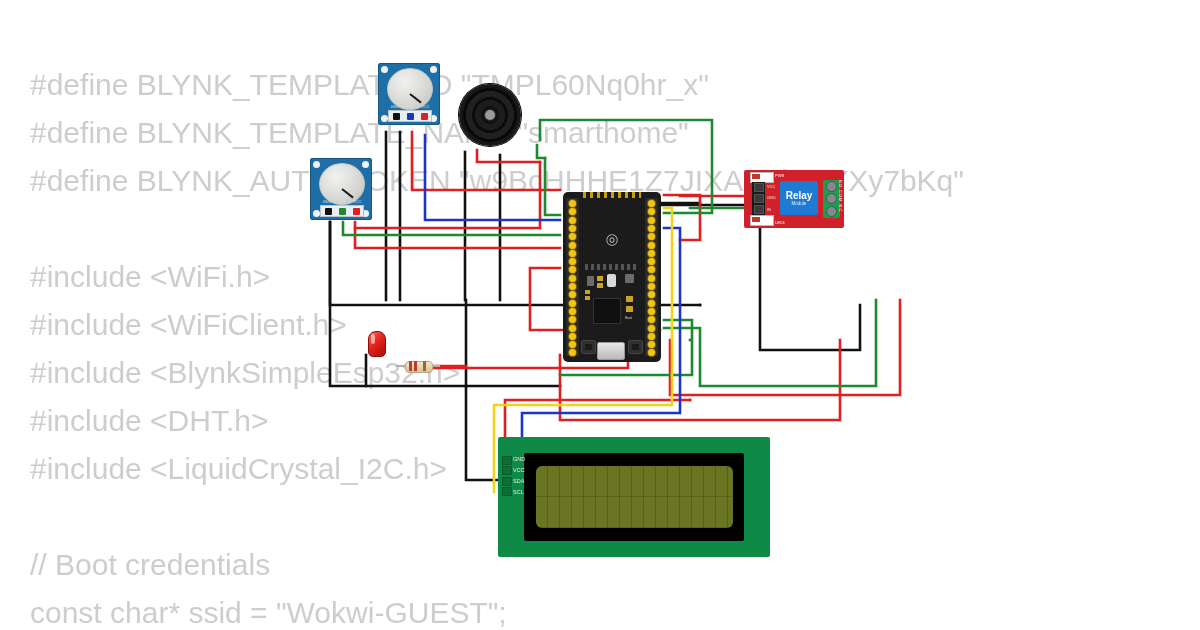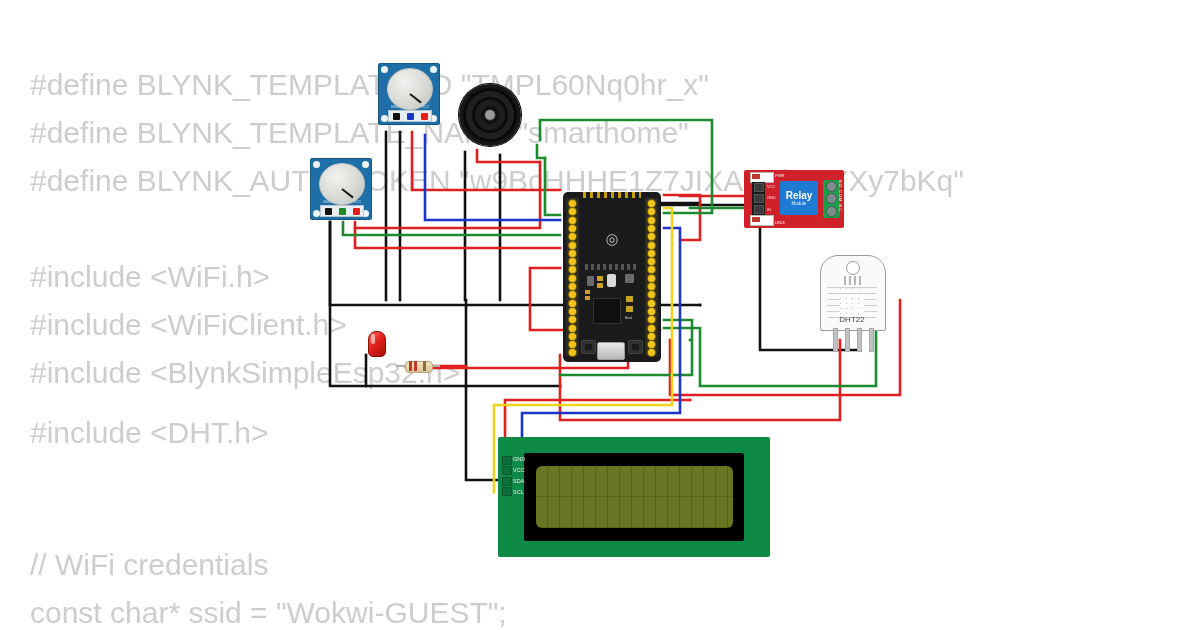"DHT22" div.part { html: <div> <span></span> <span></span> <span></span> <span> <b></b> </span> <span>DHT22</span> <span></span> <span></span> <span></span> <span></span> </div> -> none }
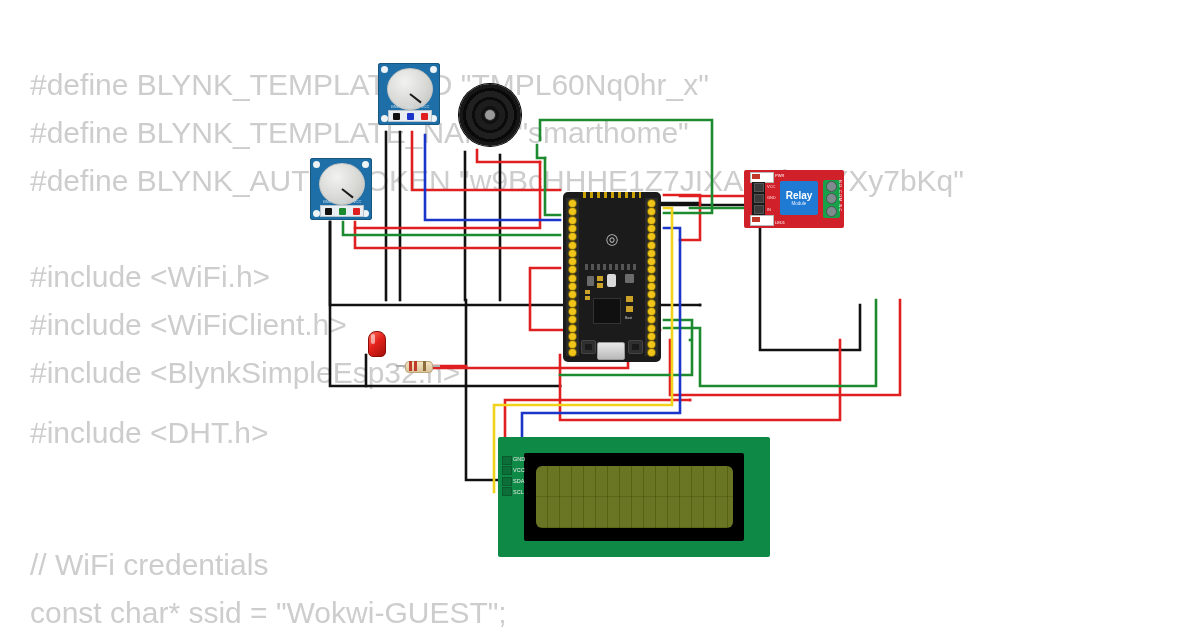"#include <DHT.h>" div.code-line { top: 418px -> 406px }
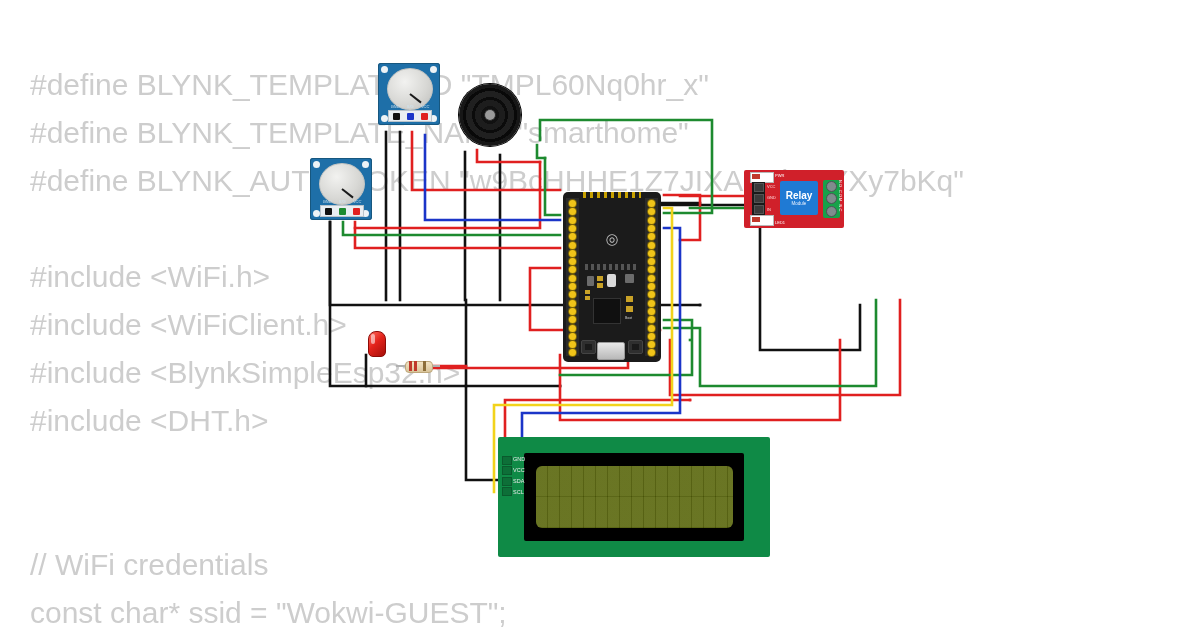"#include <LiquidCrystal_I2C.h>" div.code-line { html: none -> <div>#include &lt;LiquidCrystal_I2C.h&gt;</div> }
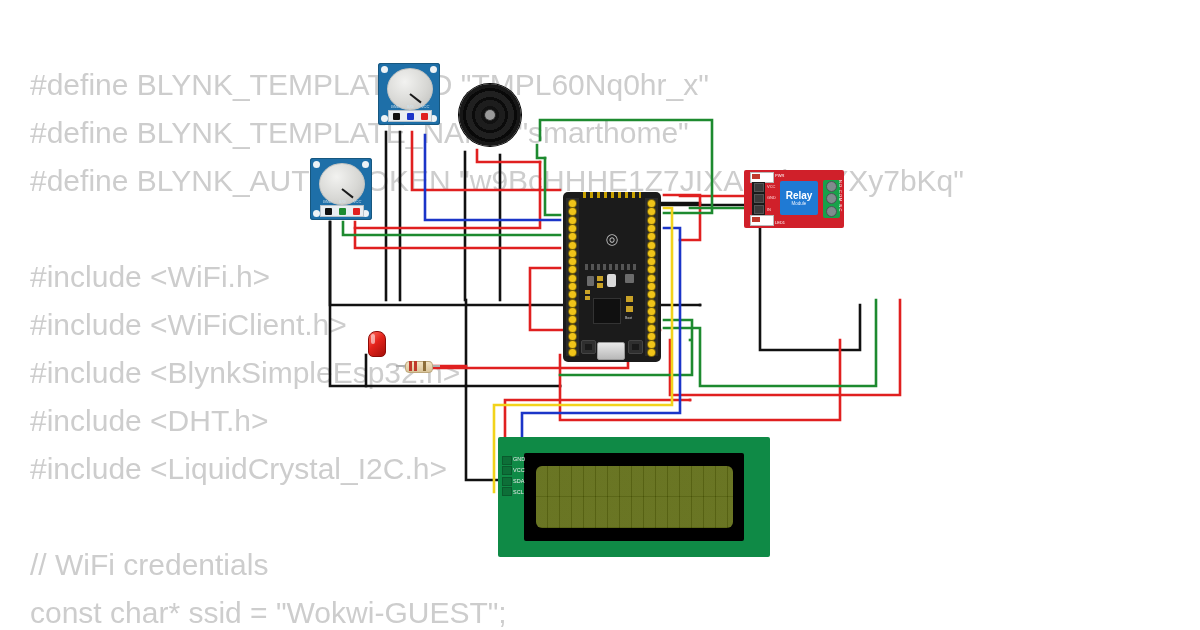"// WiFi credentials" div.code-line { text: WiFi -> Boot }
